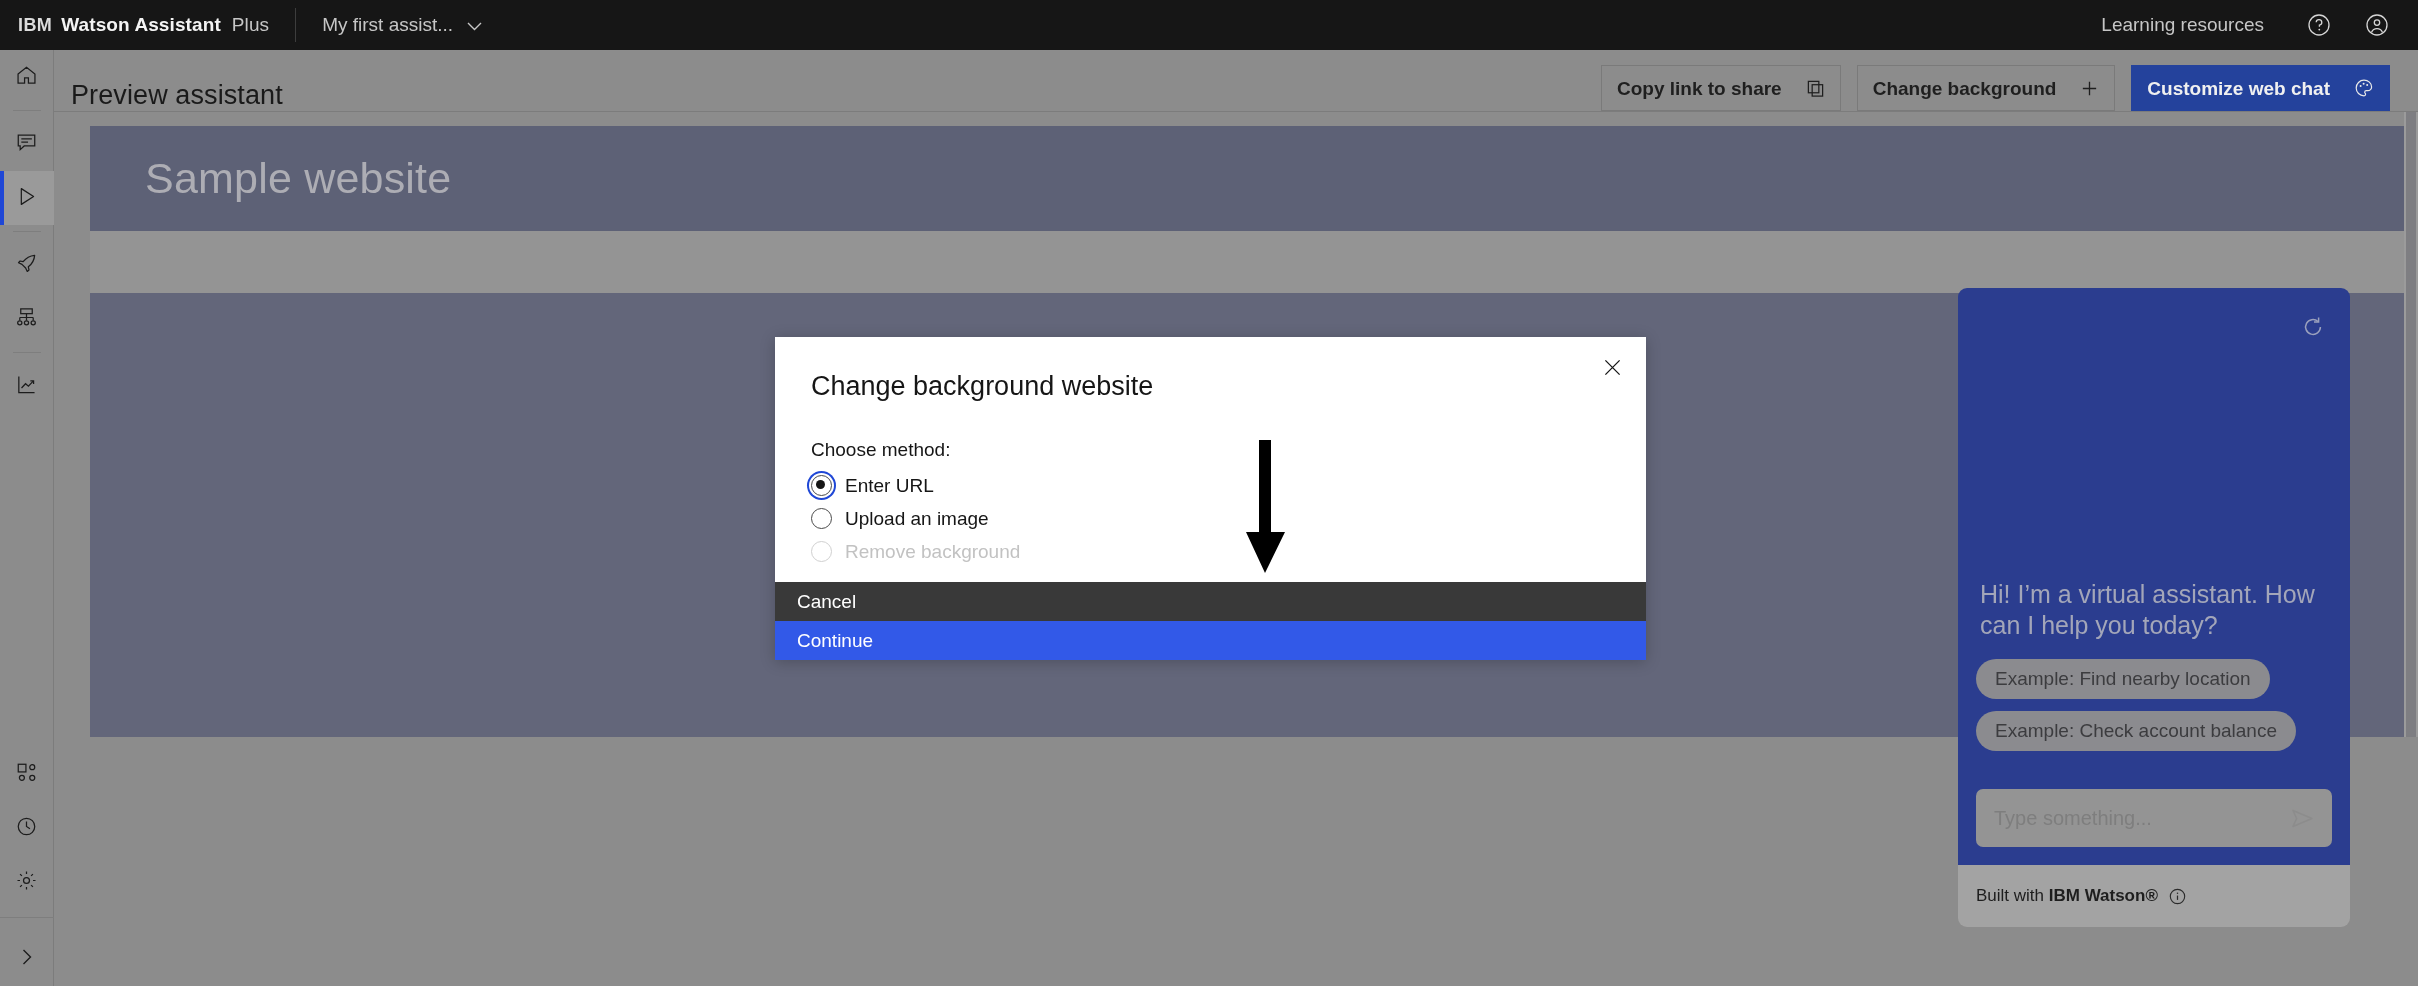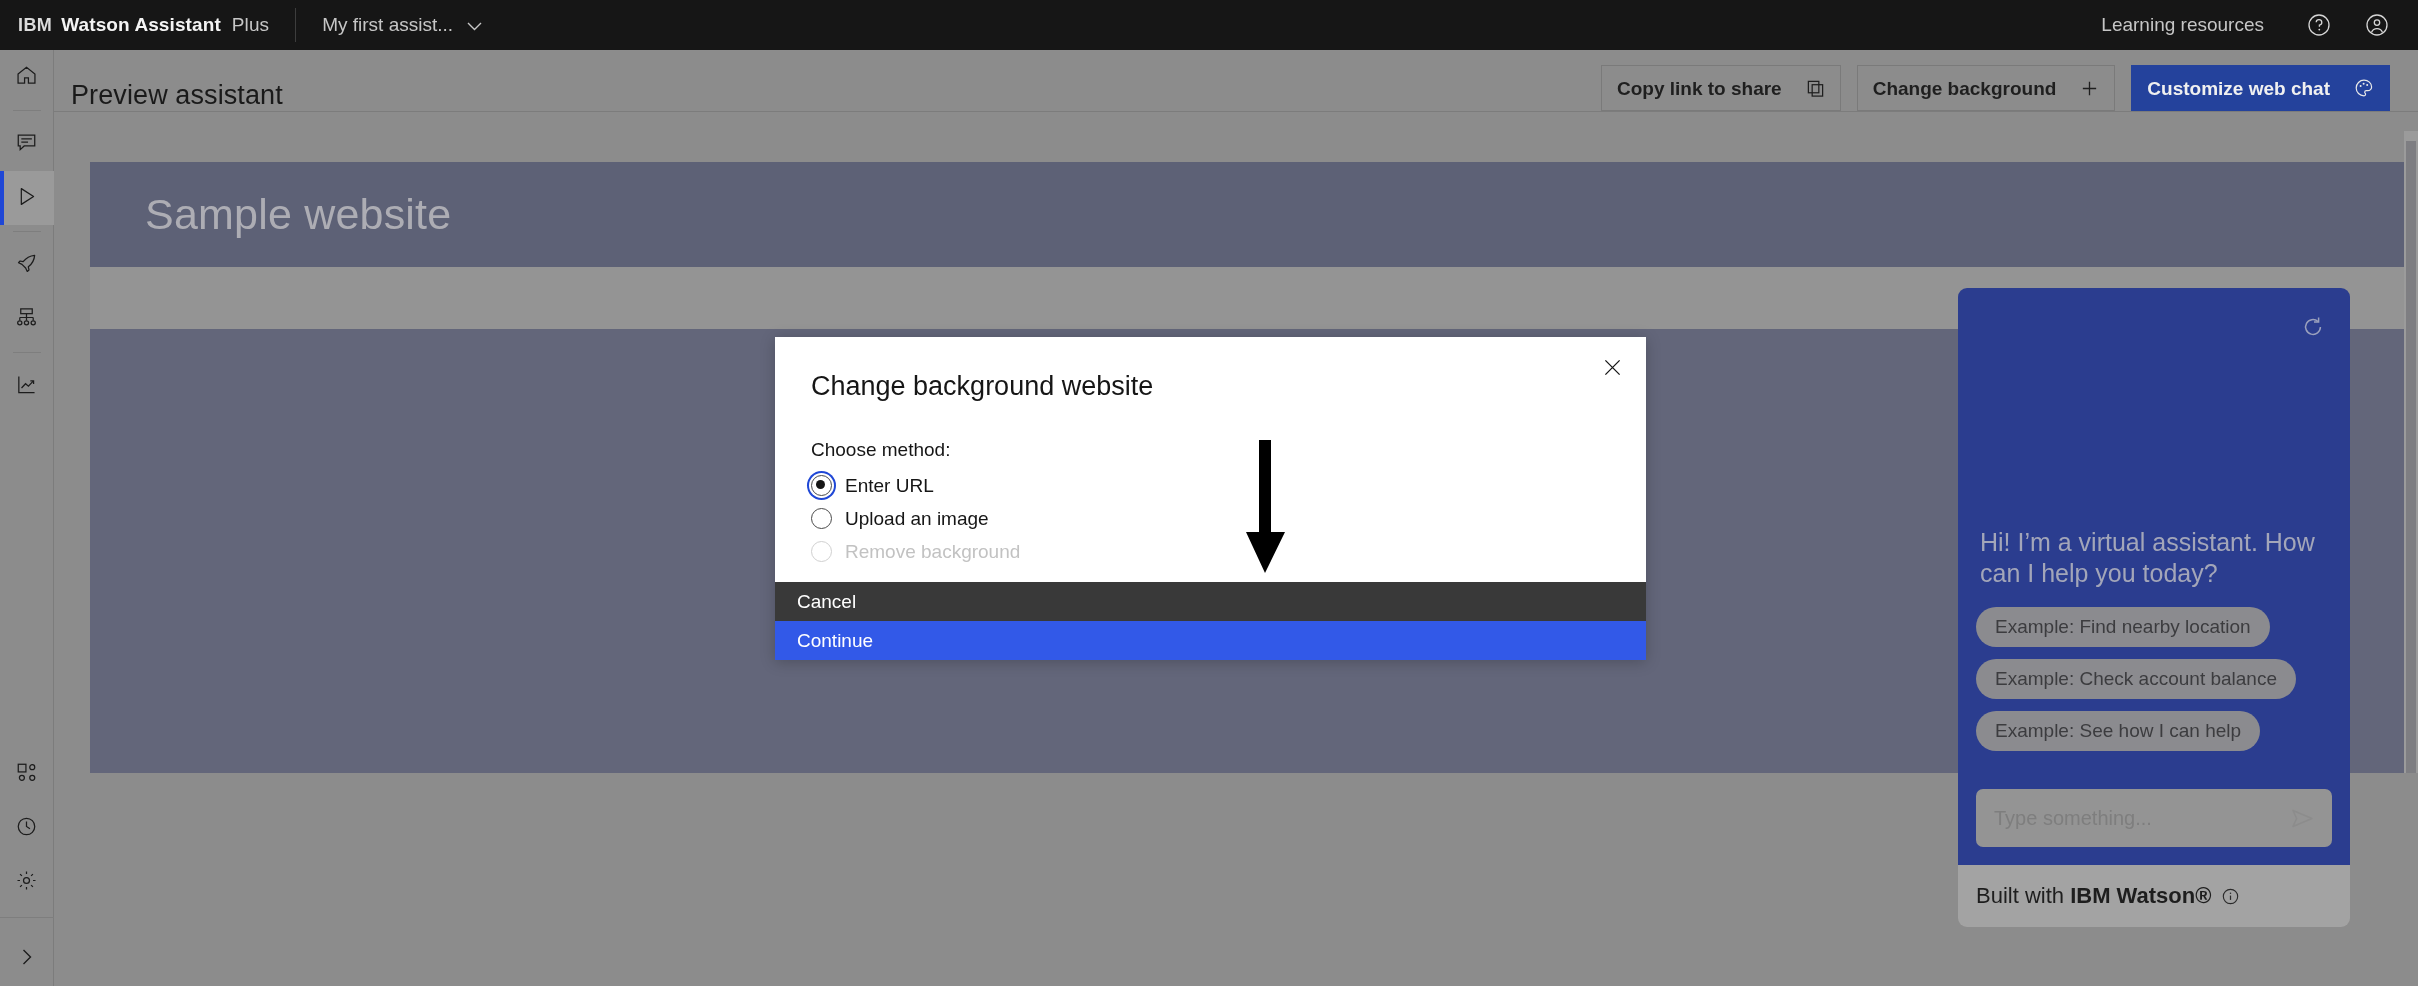"Sample website" .canvas { top: 131px -> 95px }
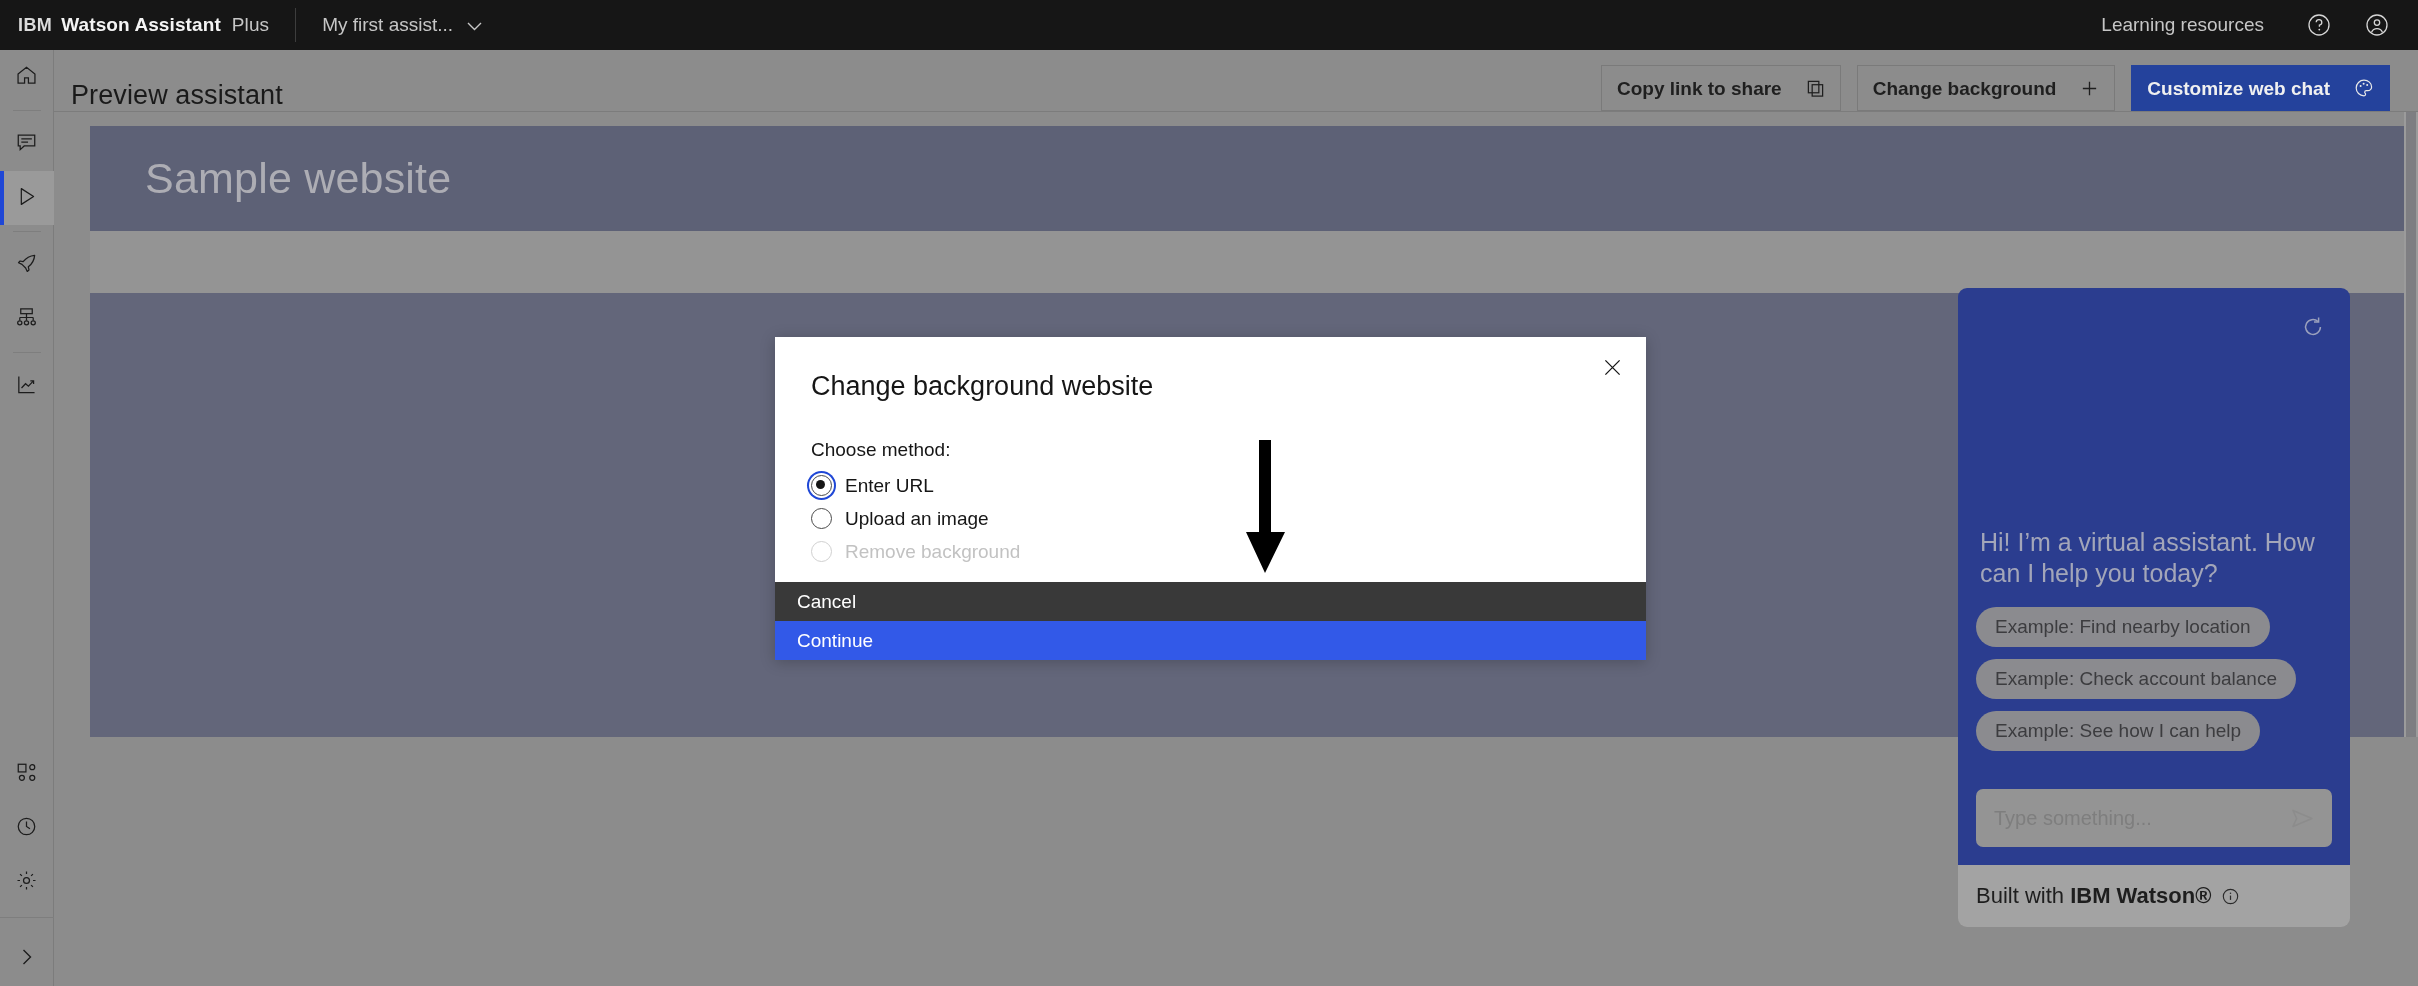"Example: See how I can" div.pill { html: <div>Example: See how I can help</div> -> none }
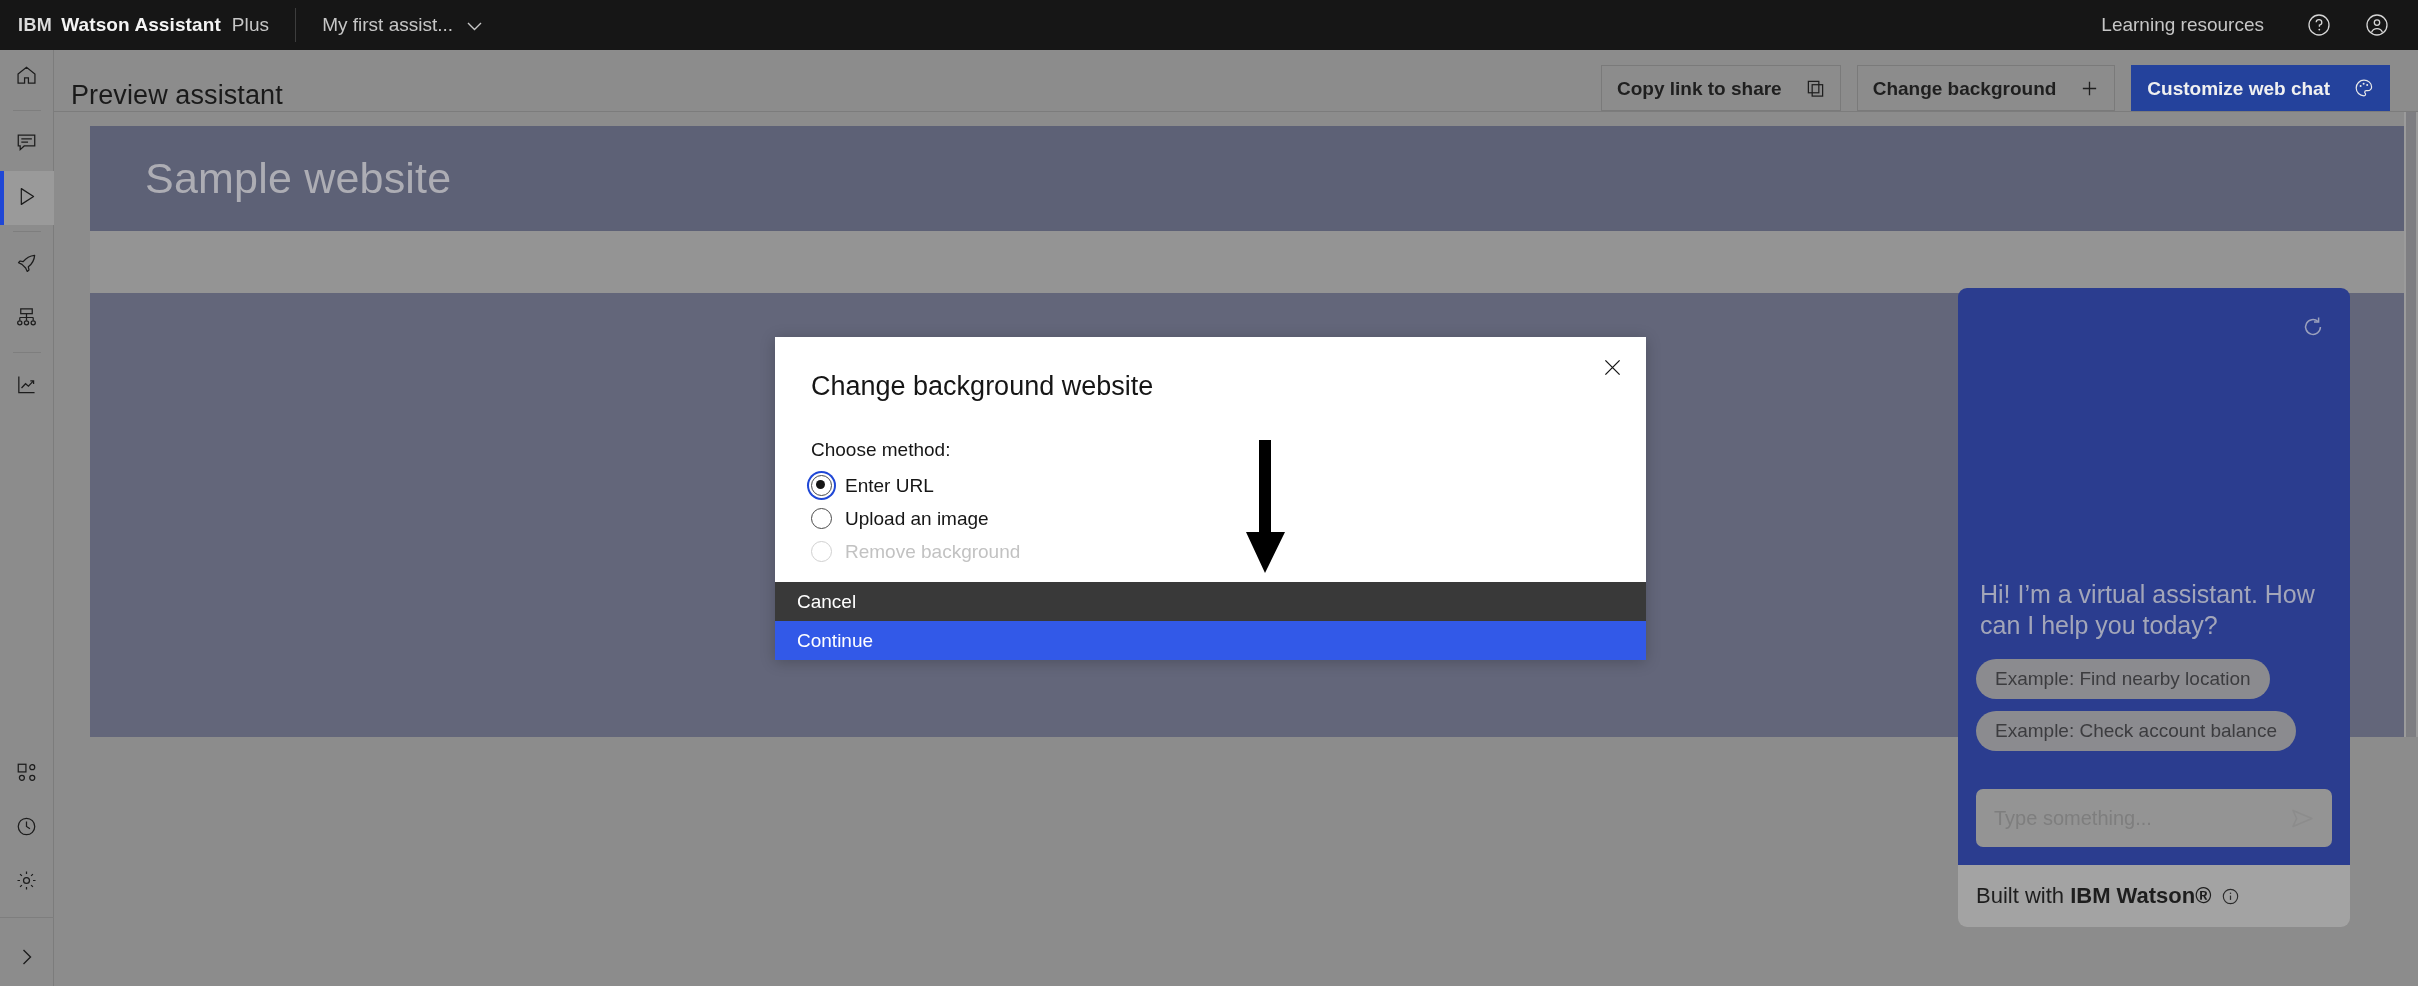"Built with IBM Watson®" .footer-text { font-size: 22px -> 17px }
